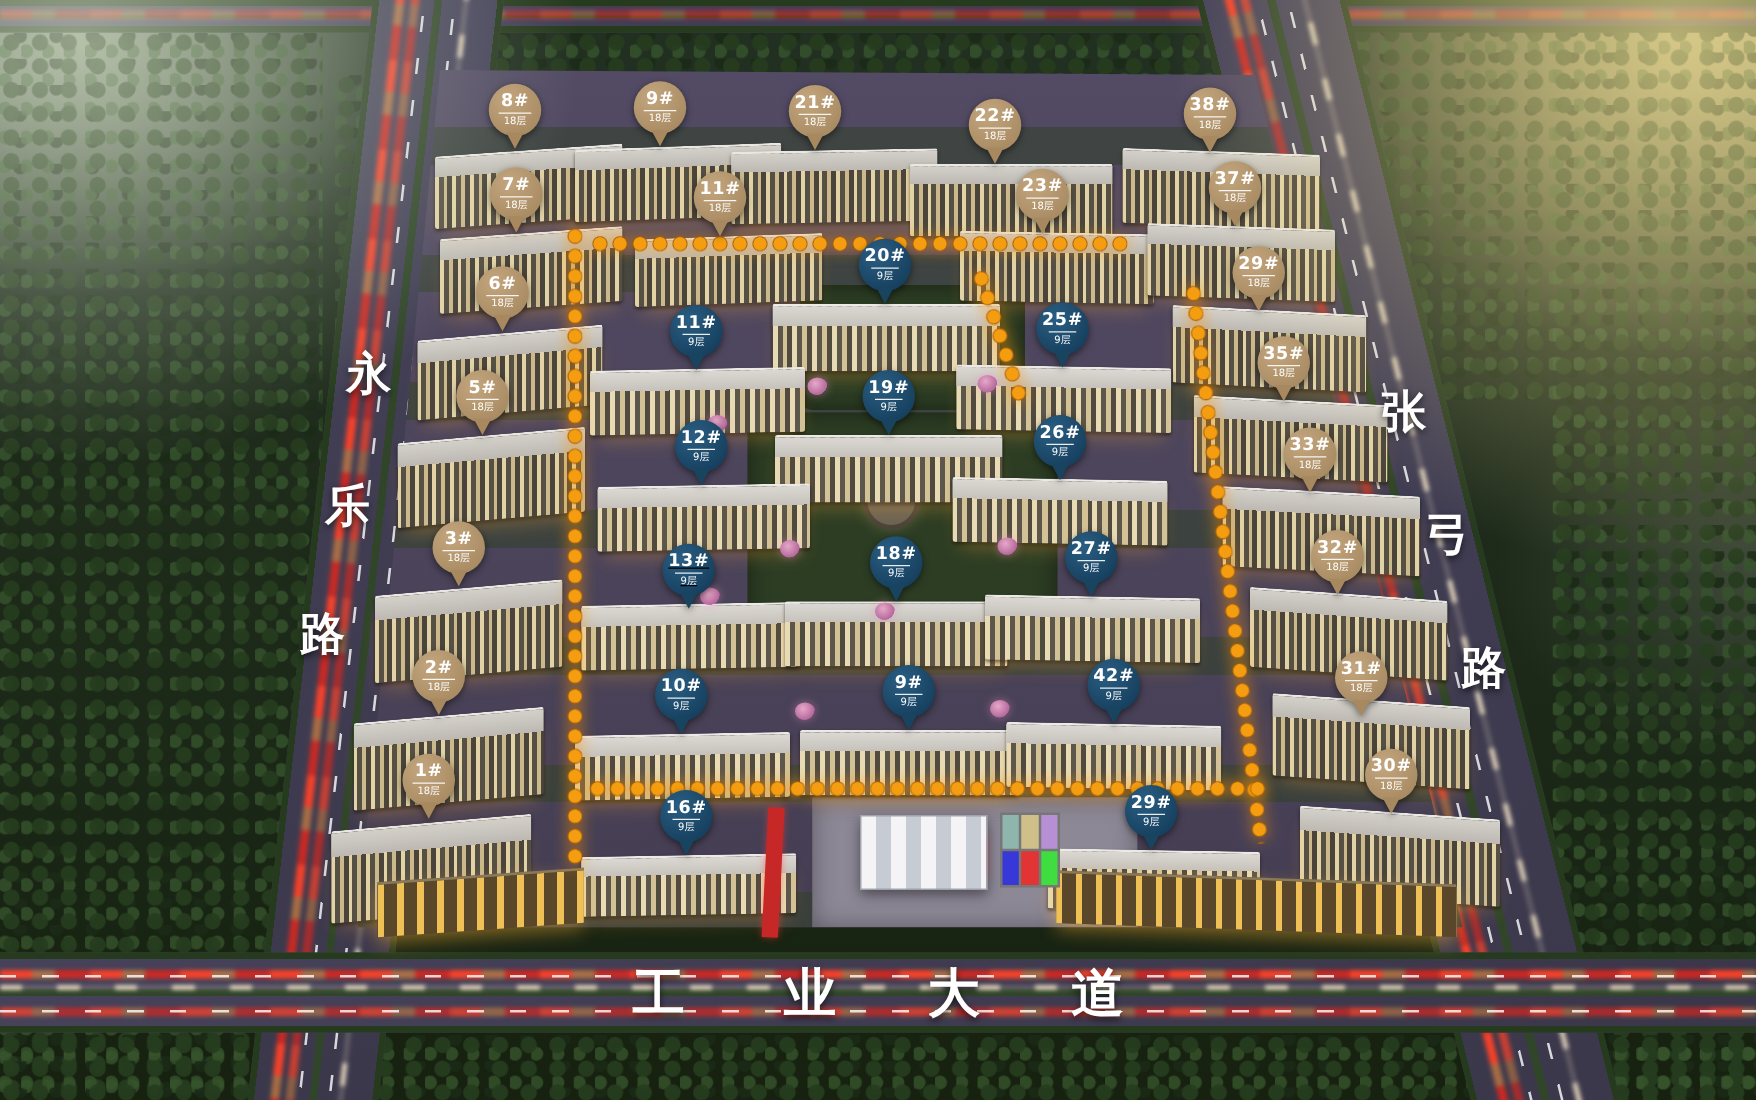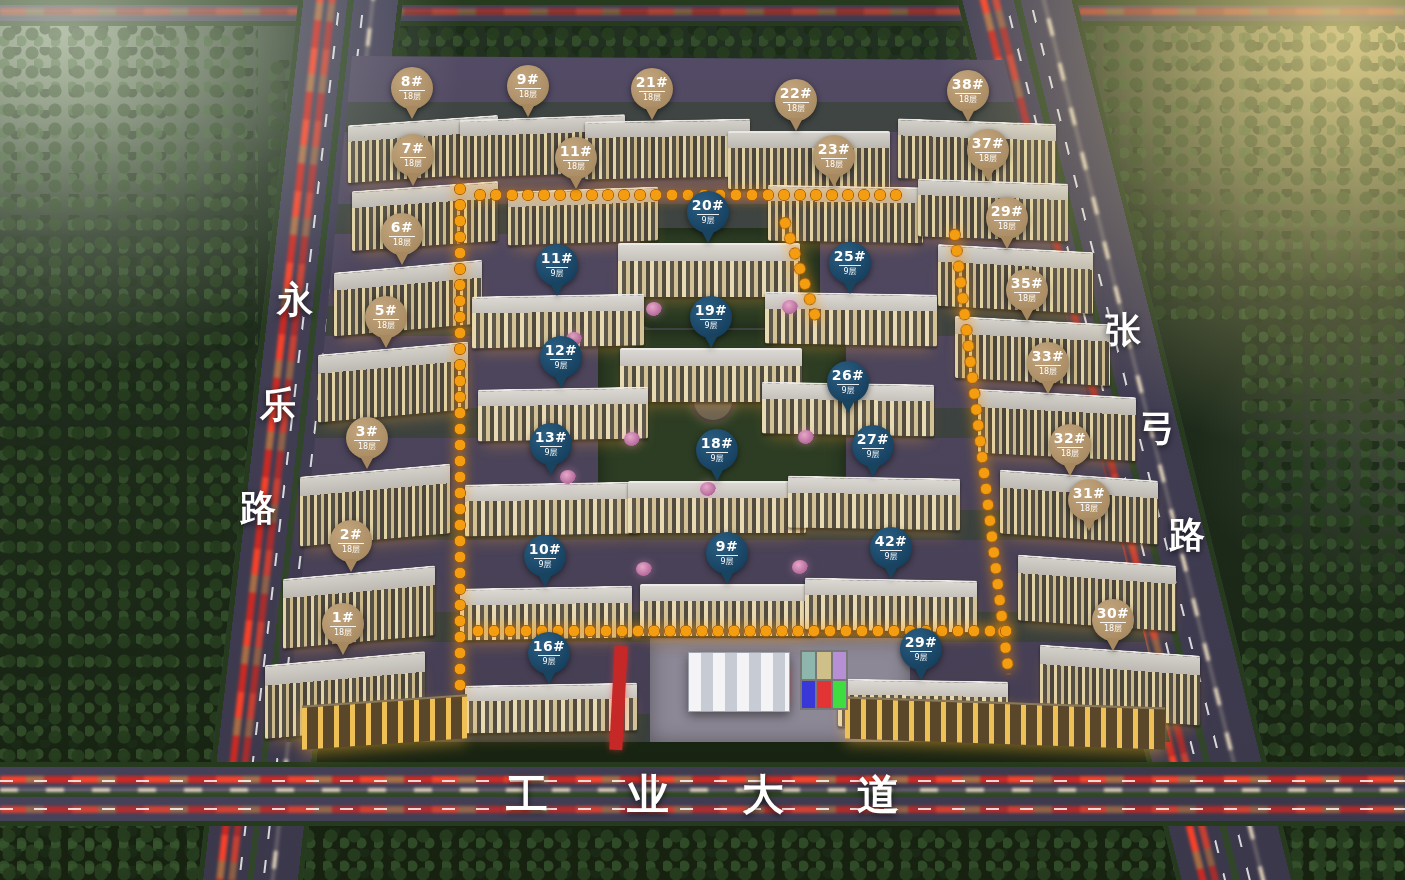"26#" div.pin { margin-top: 29px -> none }
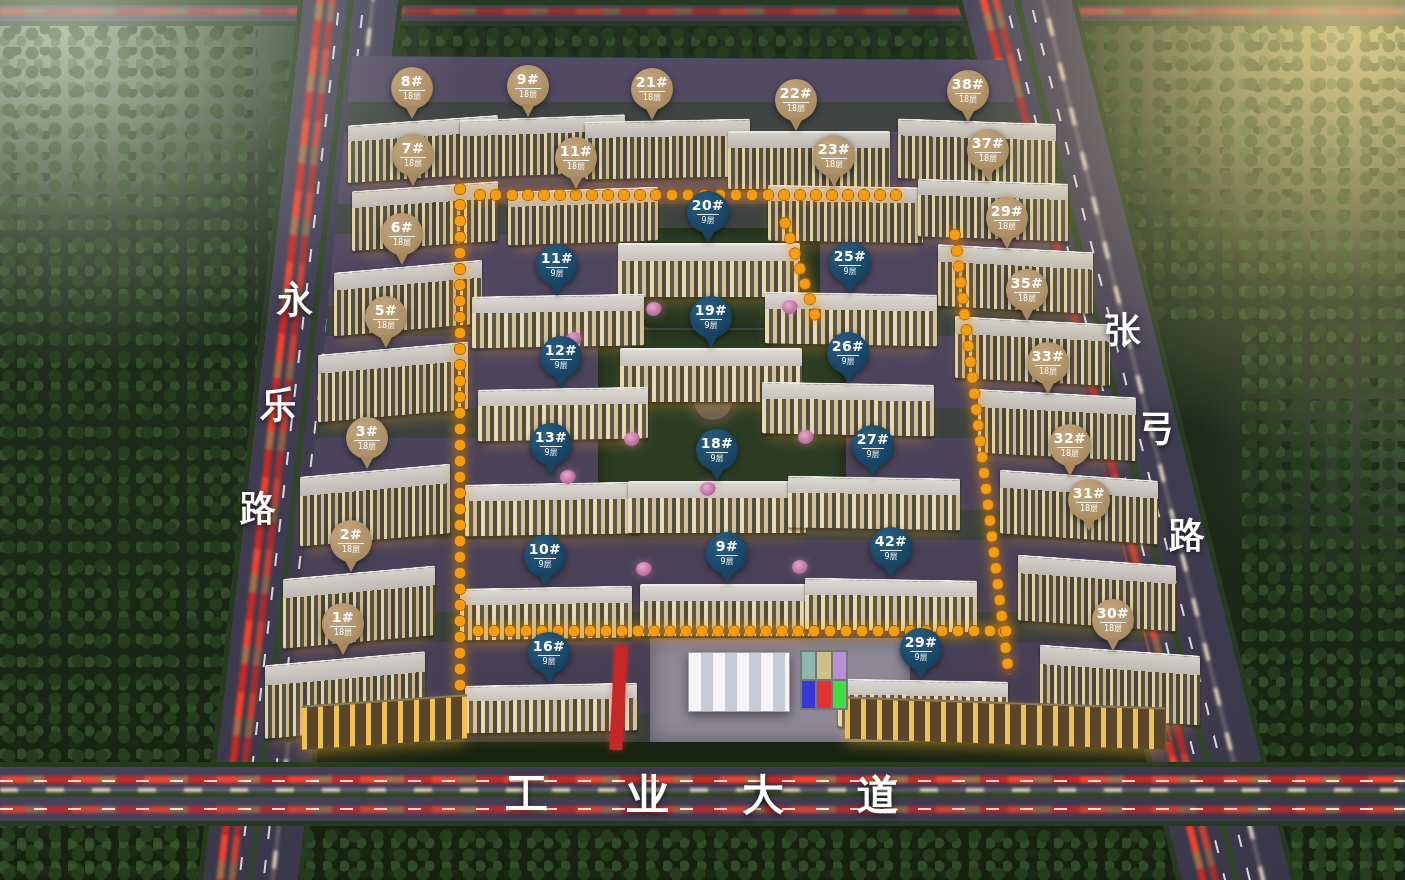"13#" div.pin { text-decoration: none -> underline; top: 444px -> 456px }
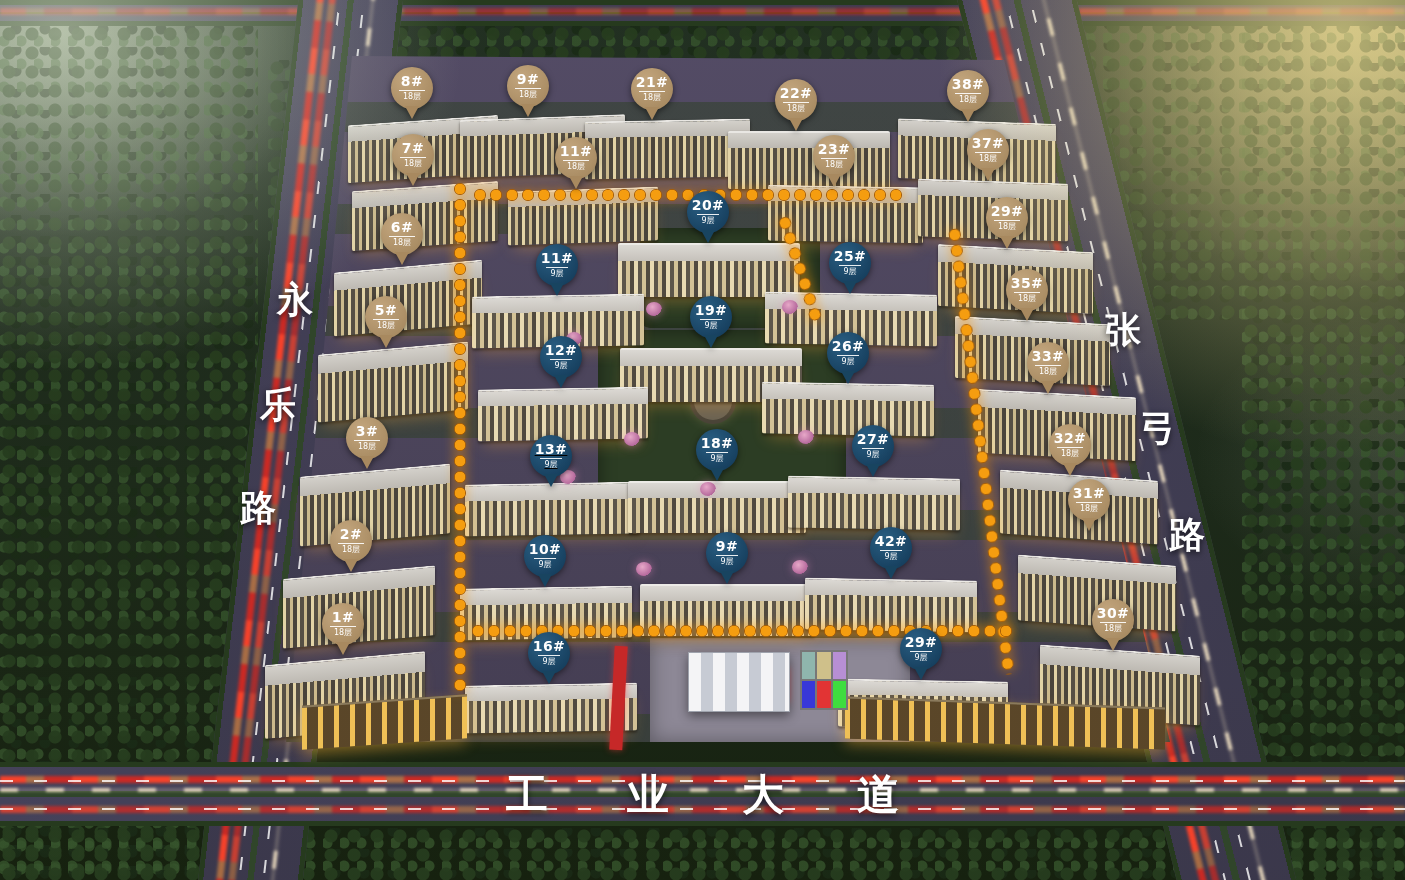"31#" div.pin { top: 500px -> 542px }
